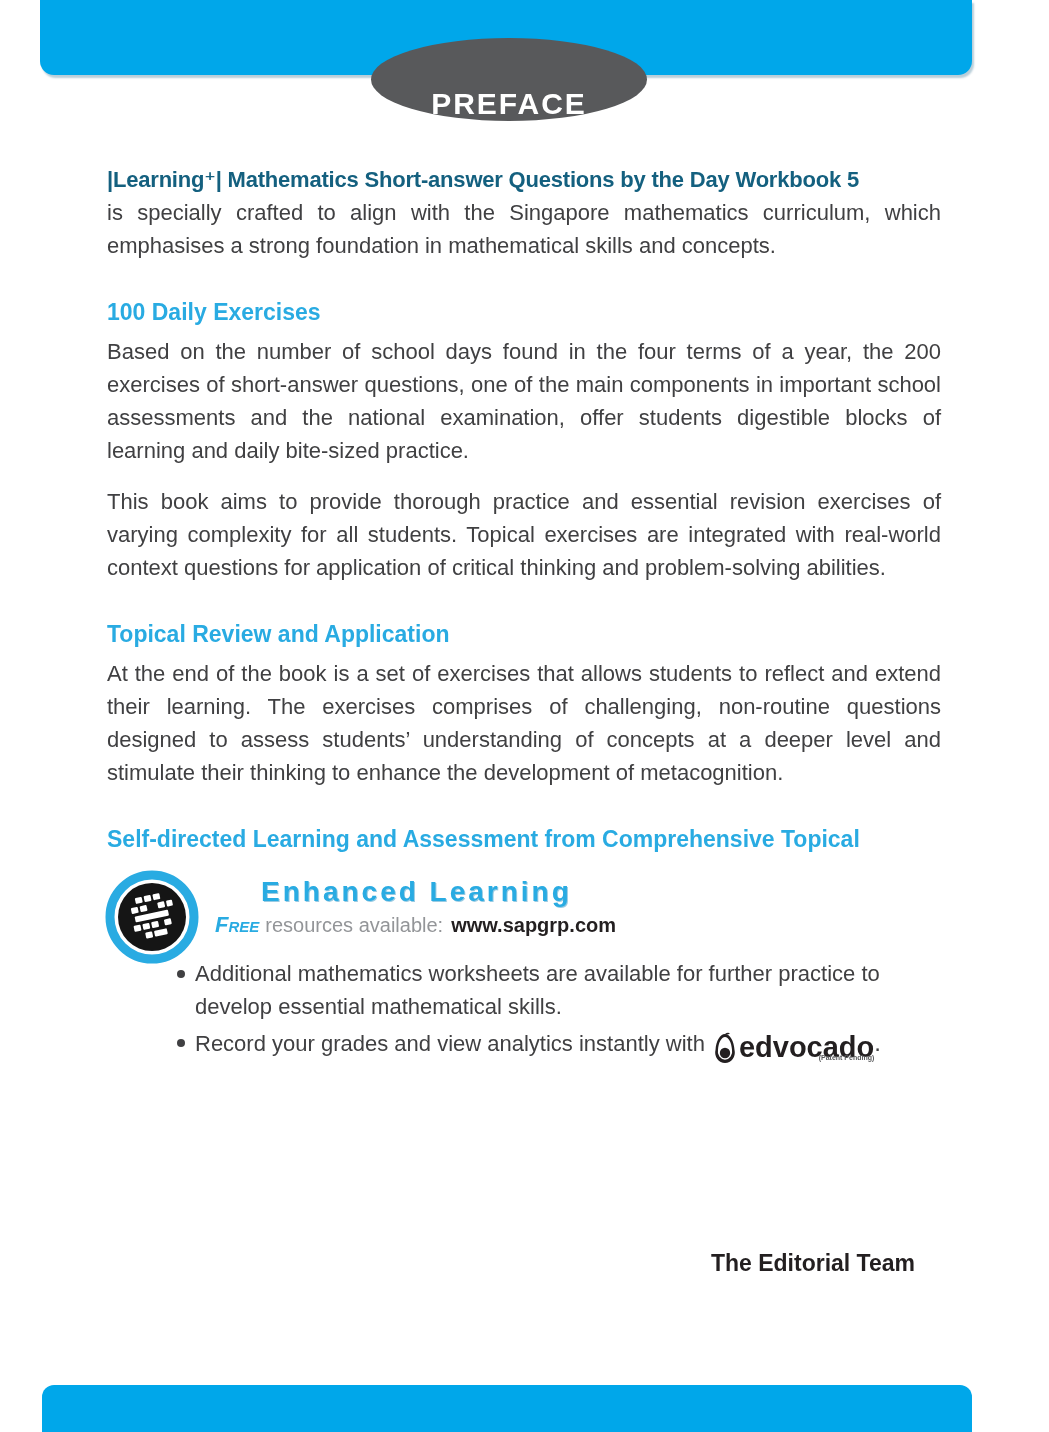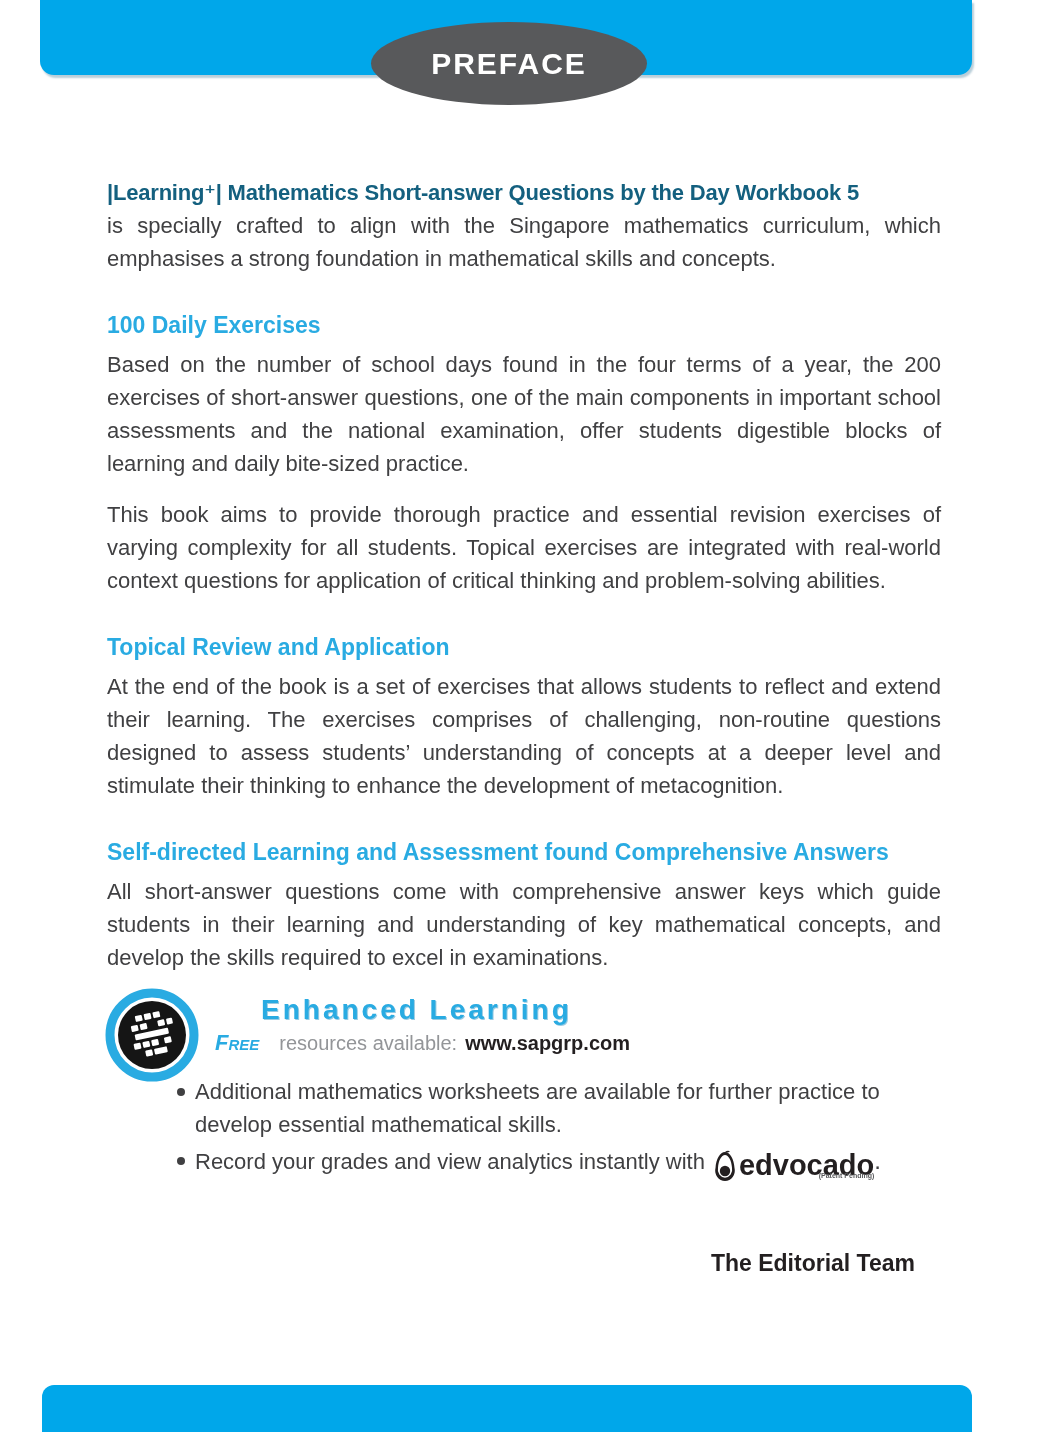"PREFACE" .preface-ellipse { align-items: center -> flex-end; top: 22px -> 38px }
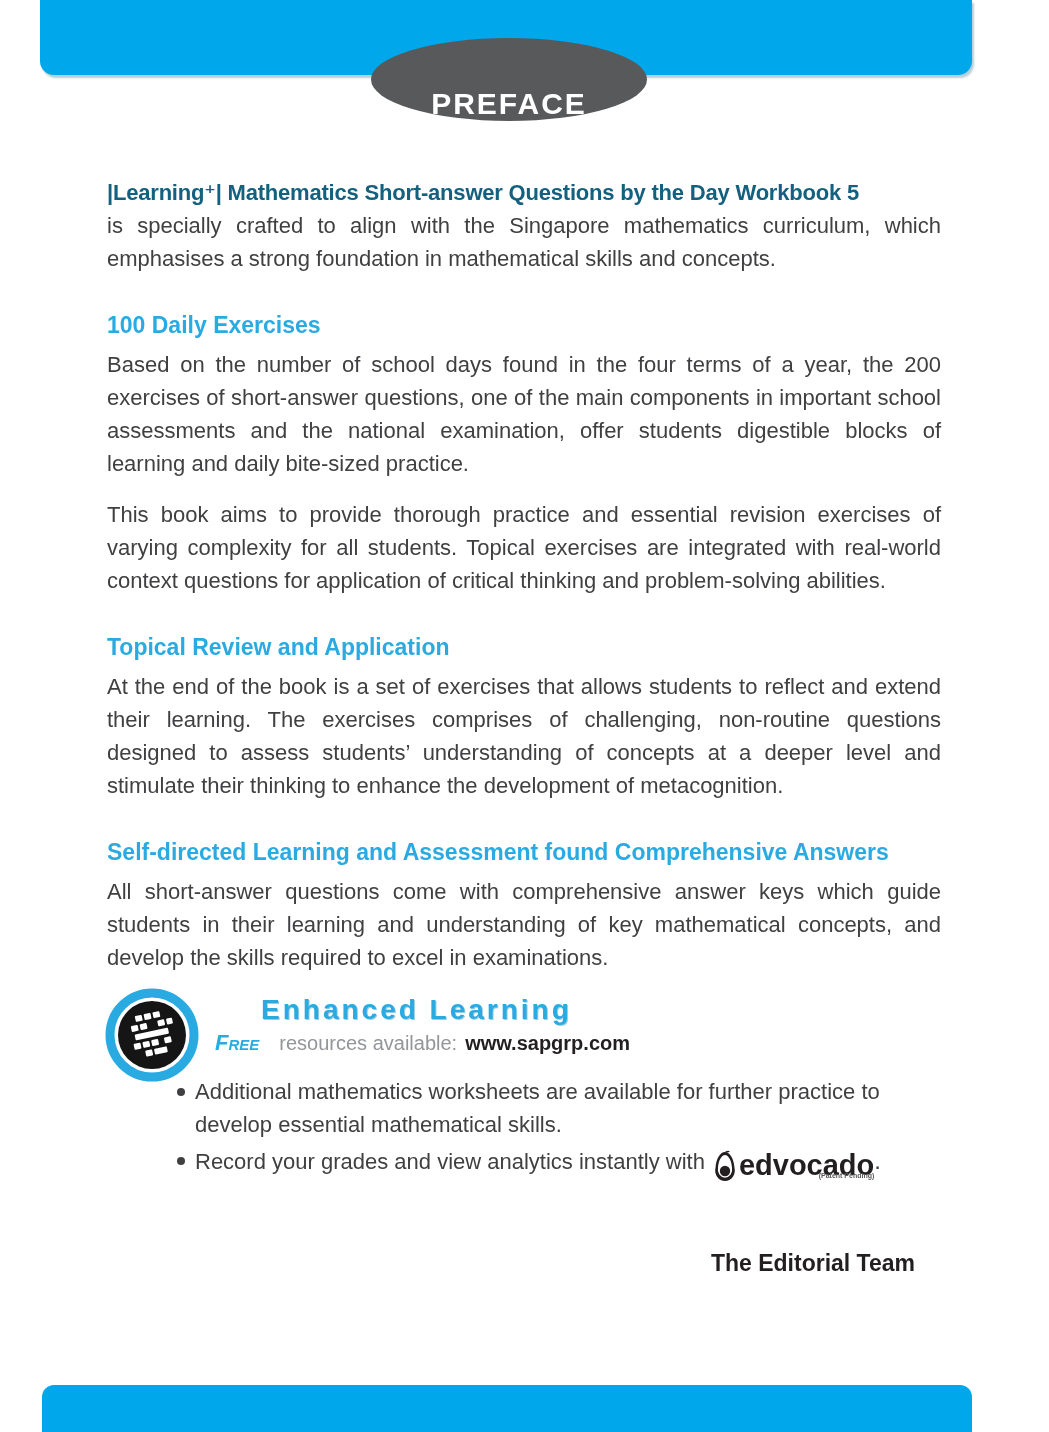"|Learning⁺| Mathematics Short-answer" .content { top: 176px -> 163px }
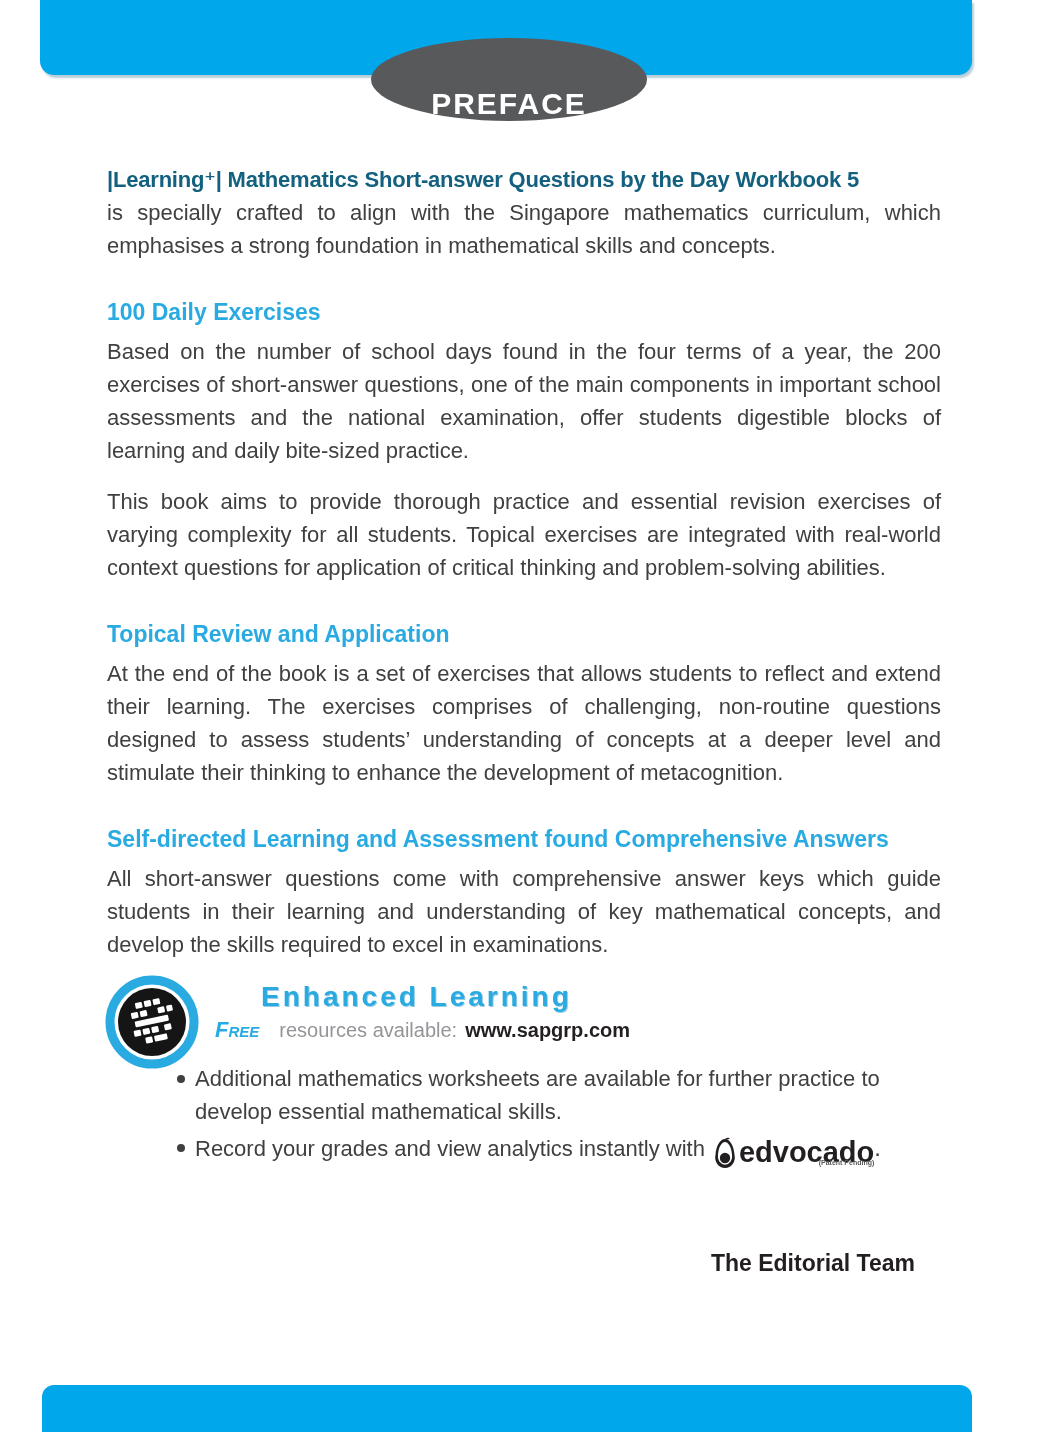"Self-directed Learning and Assessment" h2 { text: found Comprehensive Answers -> from Comprehensive Topical }
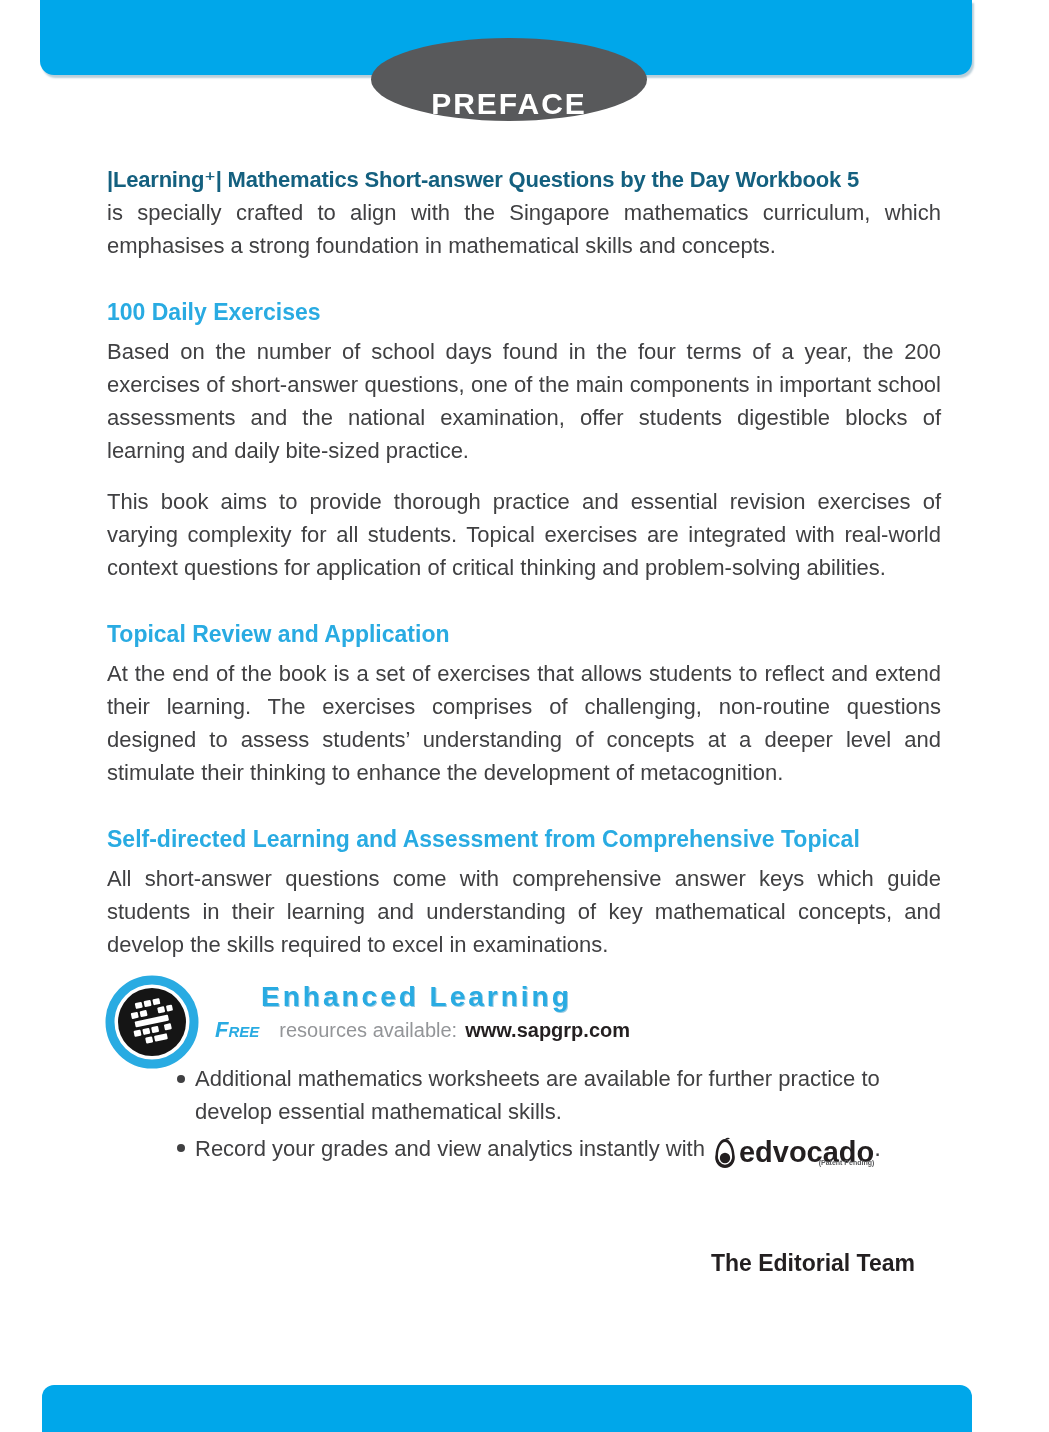"All short-answer questions come with" p { html: <p>All short-answer questions come with comprehensive answer keys which guide students in their learning and understanding of key mathematical concepts, and develop the skills required to excel in examinations.</p> -> none }
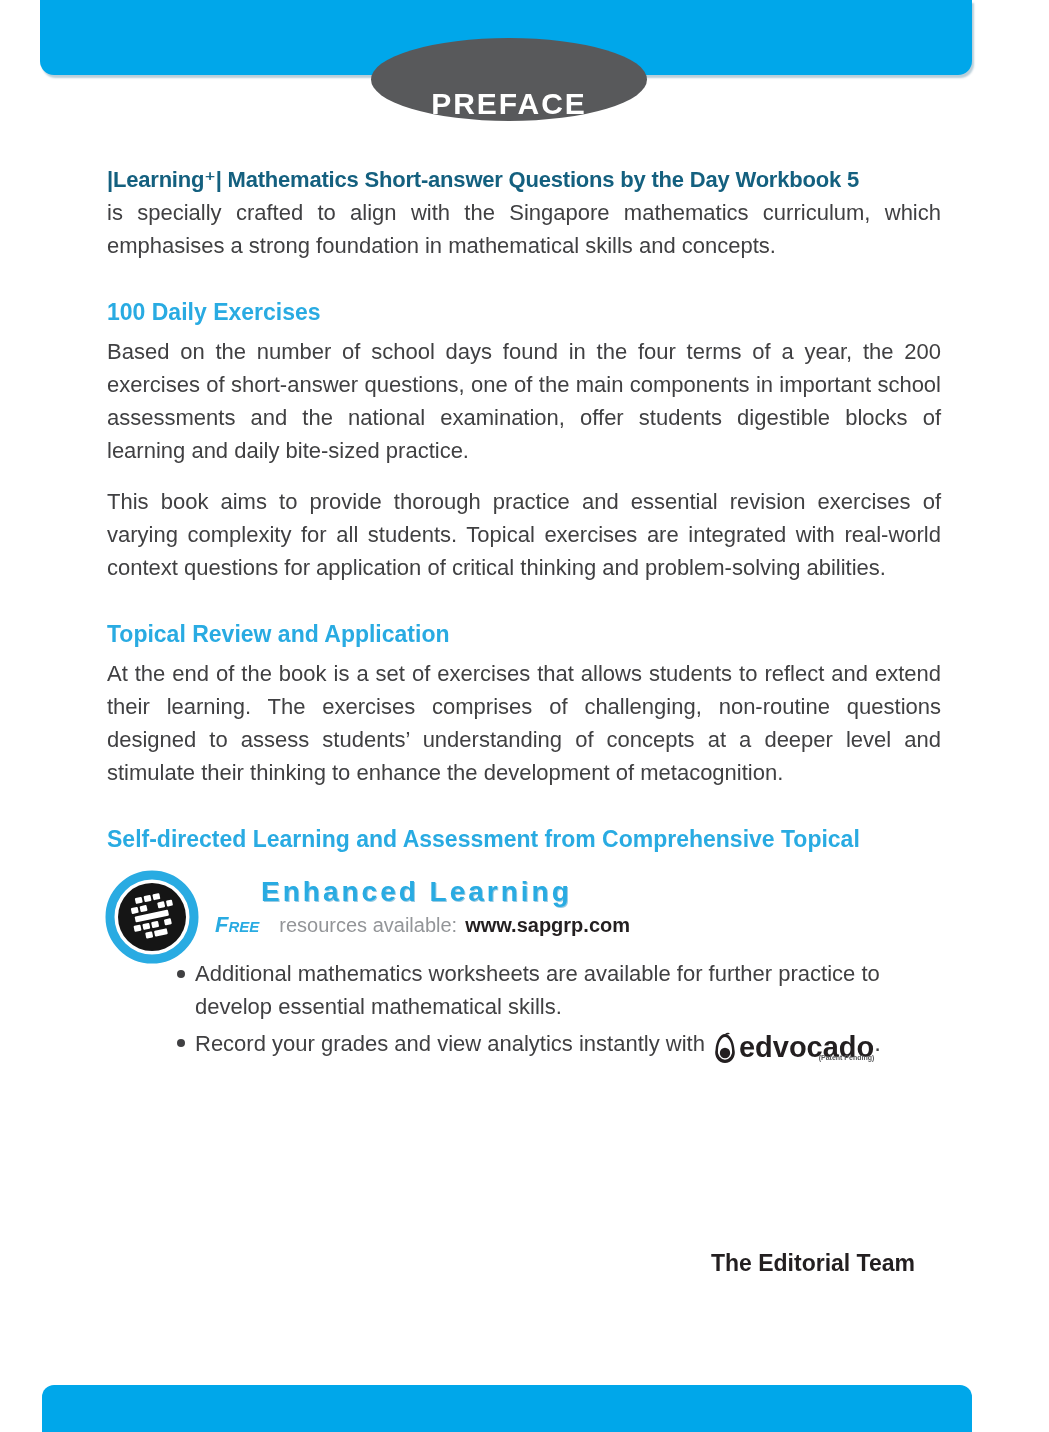"Free" .el-free { margin-right: 20px -> 6px }
